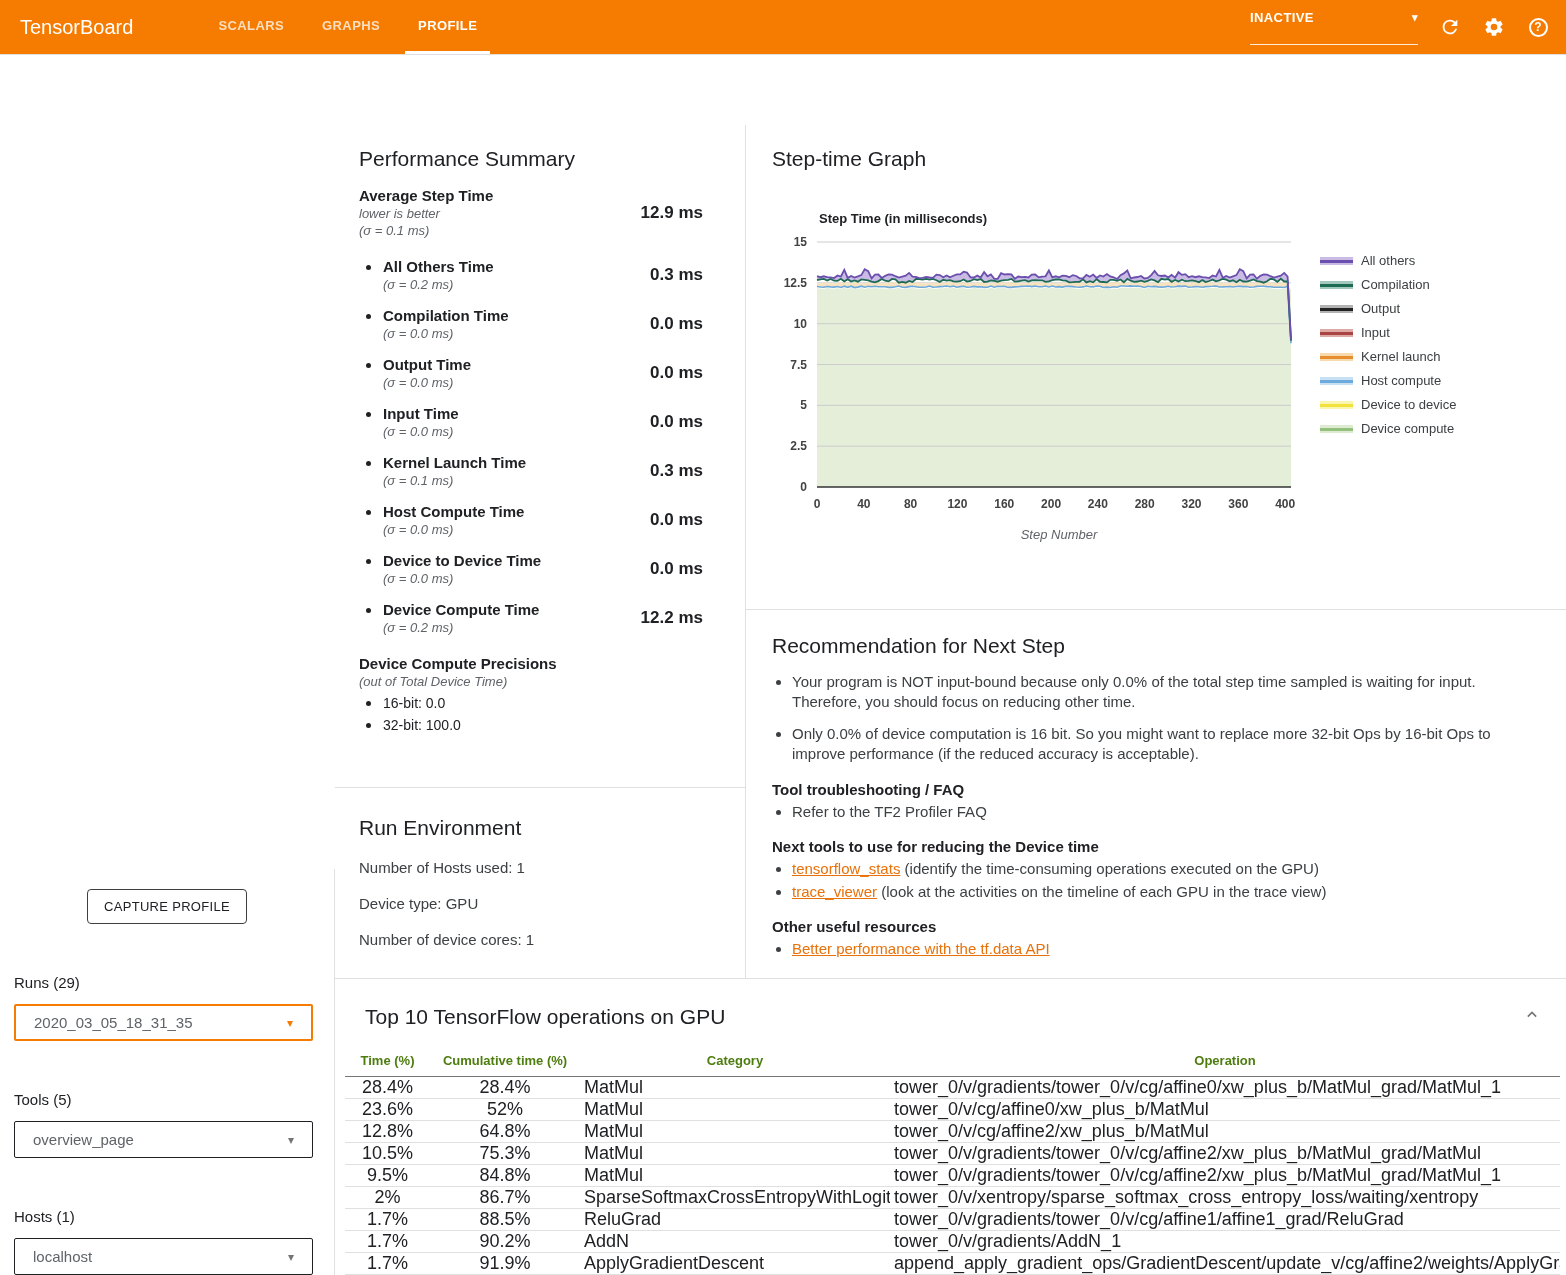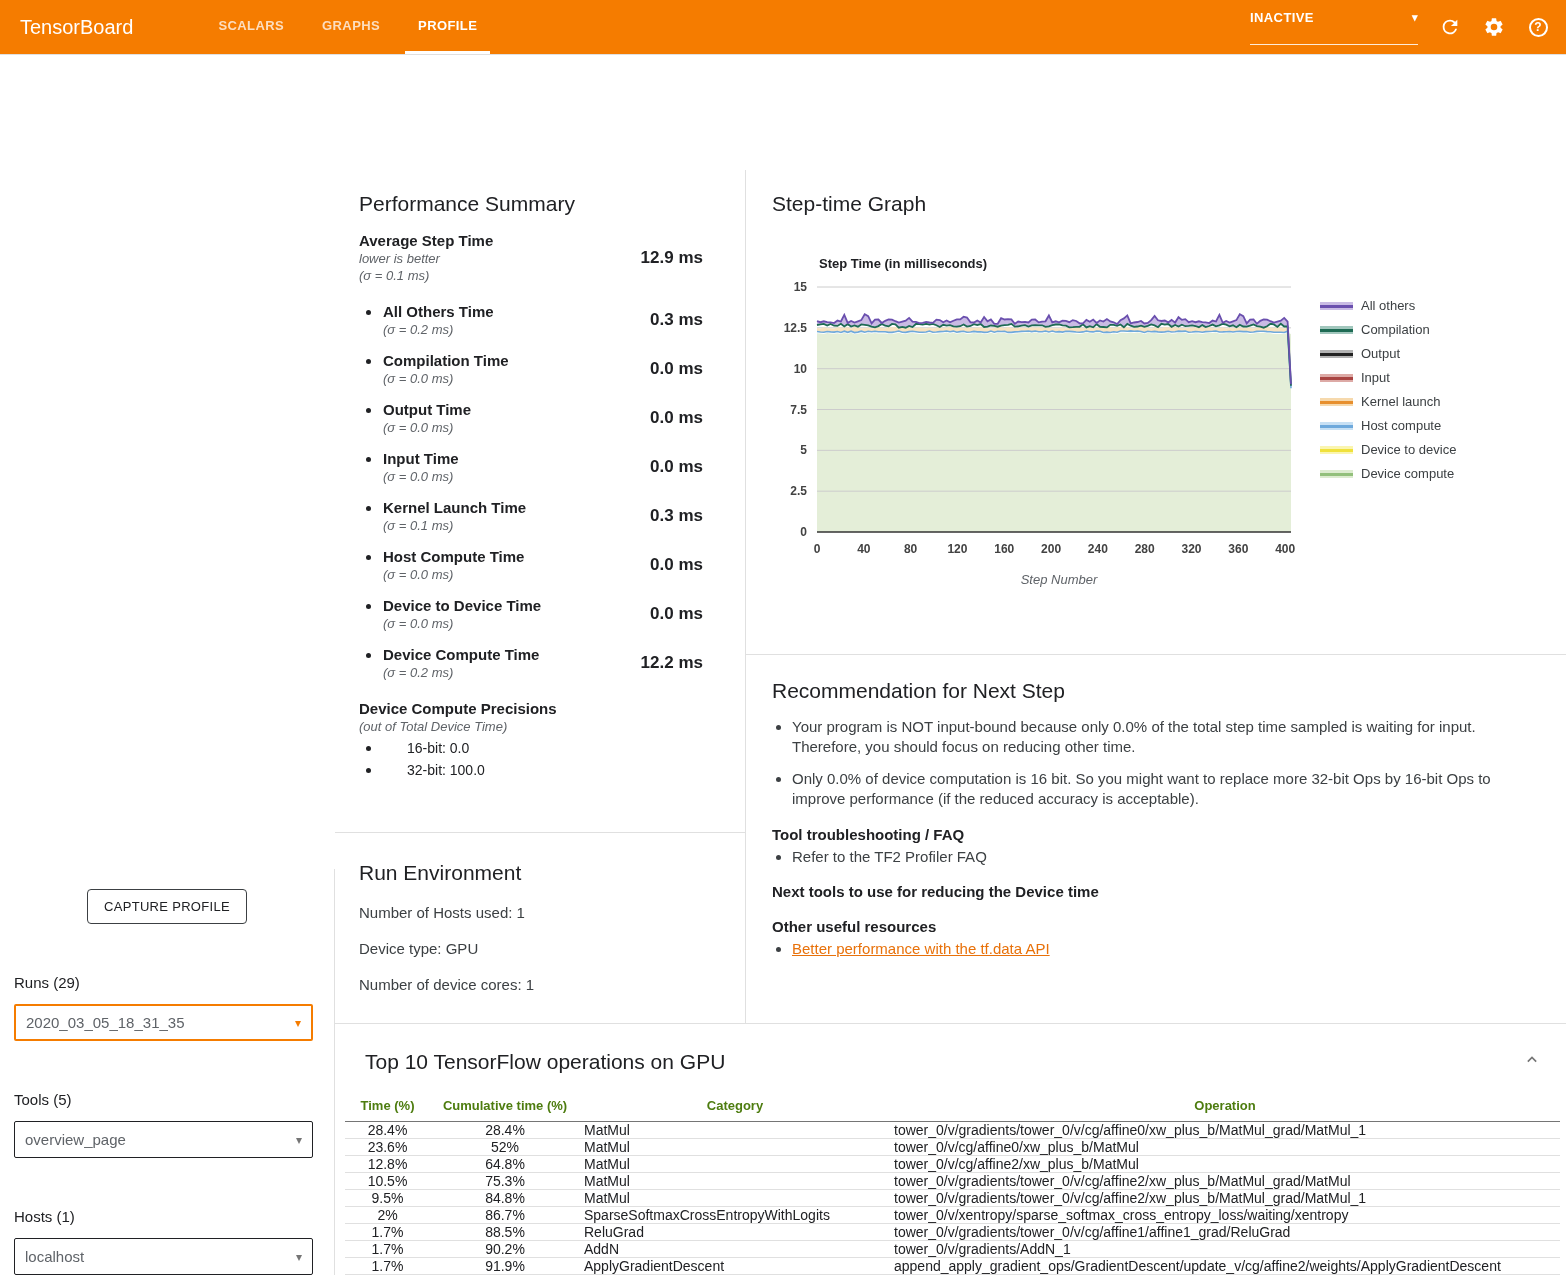"16-bit: 0.0" .prec-item { gap: 24px -> none }
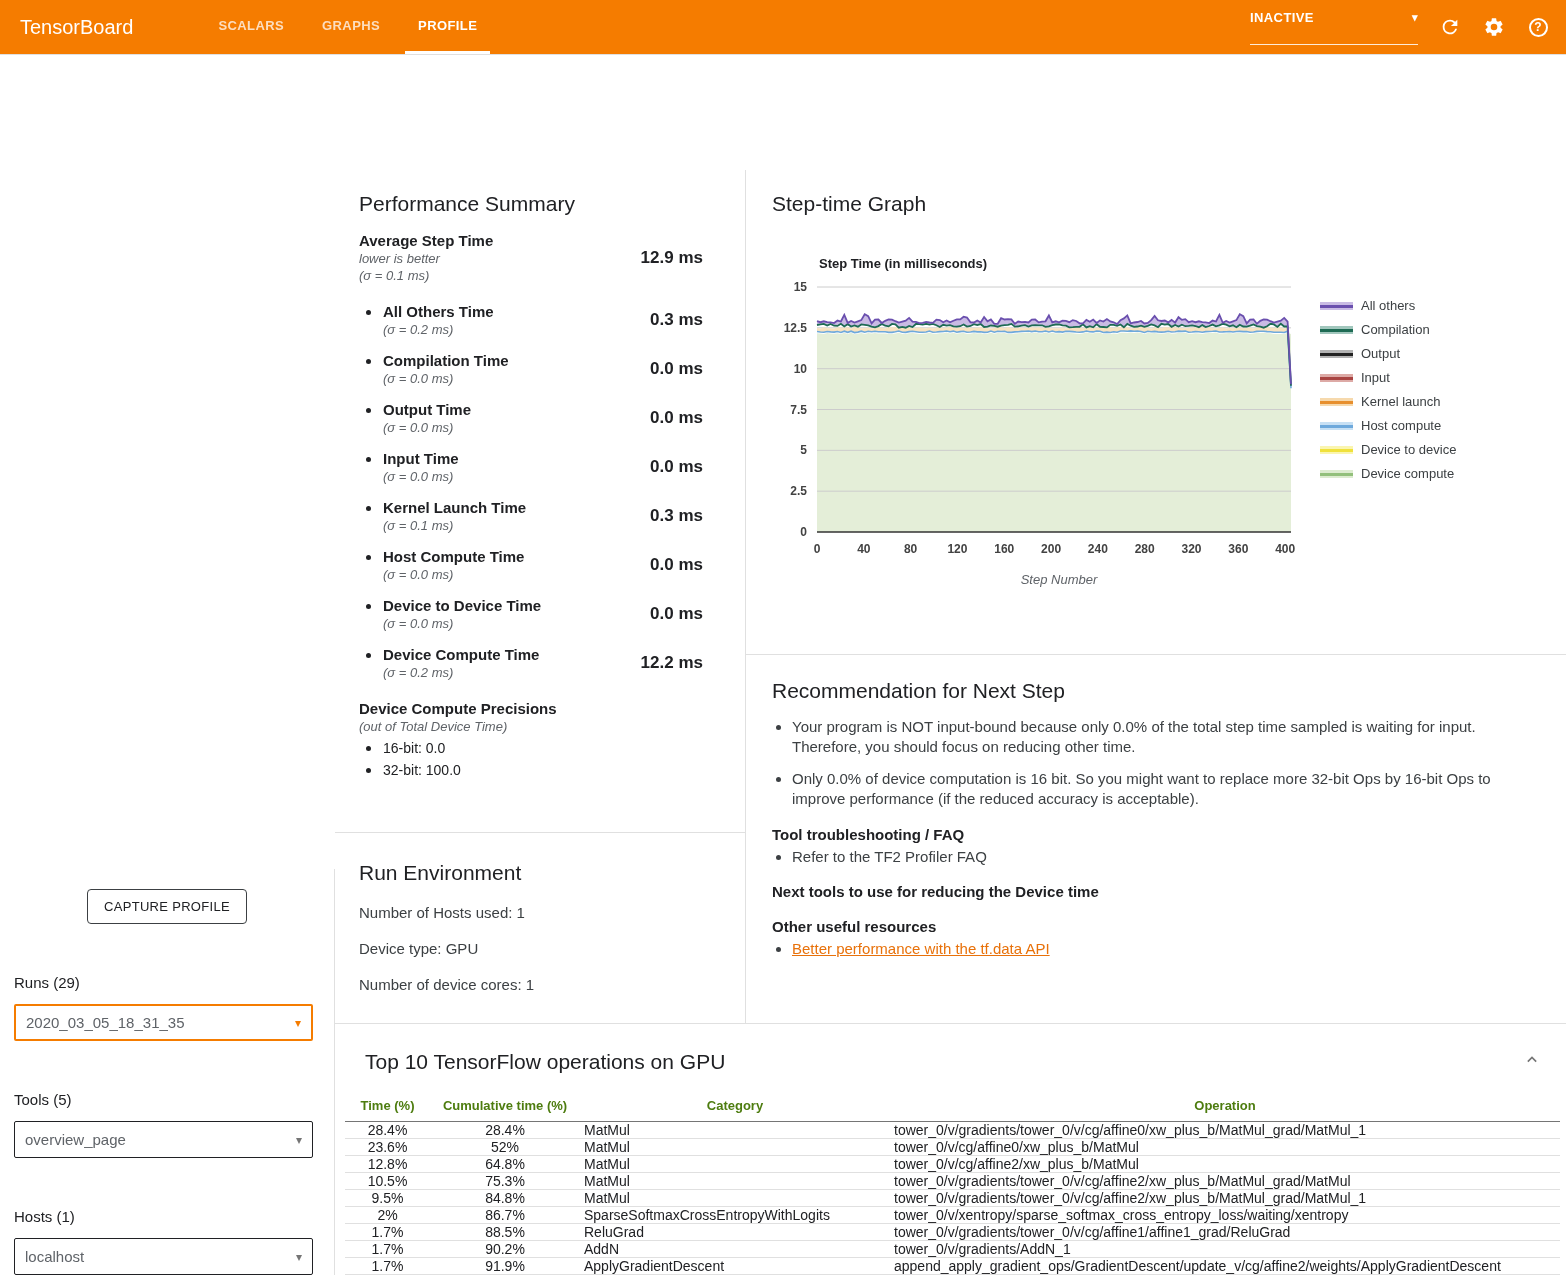"tensorflow_stats (identify the" ul.plain { html: none -> <ul> <li><a>tensorflow_stats</a><span> (identify the time-consuming operations executed on the GPU)</span></li> <li><a>trace_viewer</a><span> (look at the activities on the timeline of each GPU in the trace view)</span></li> </ul> }
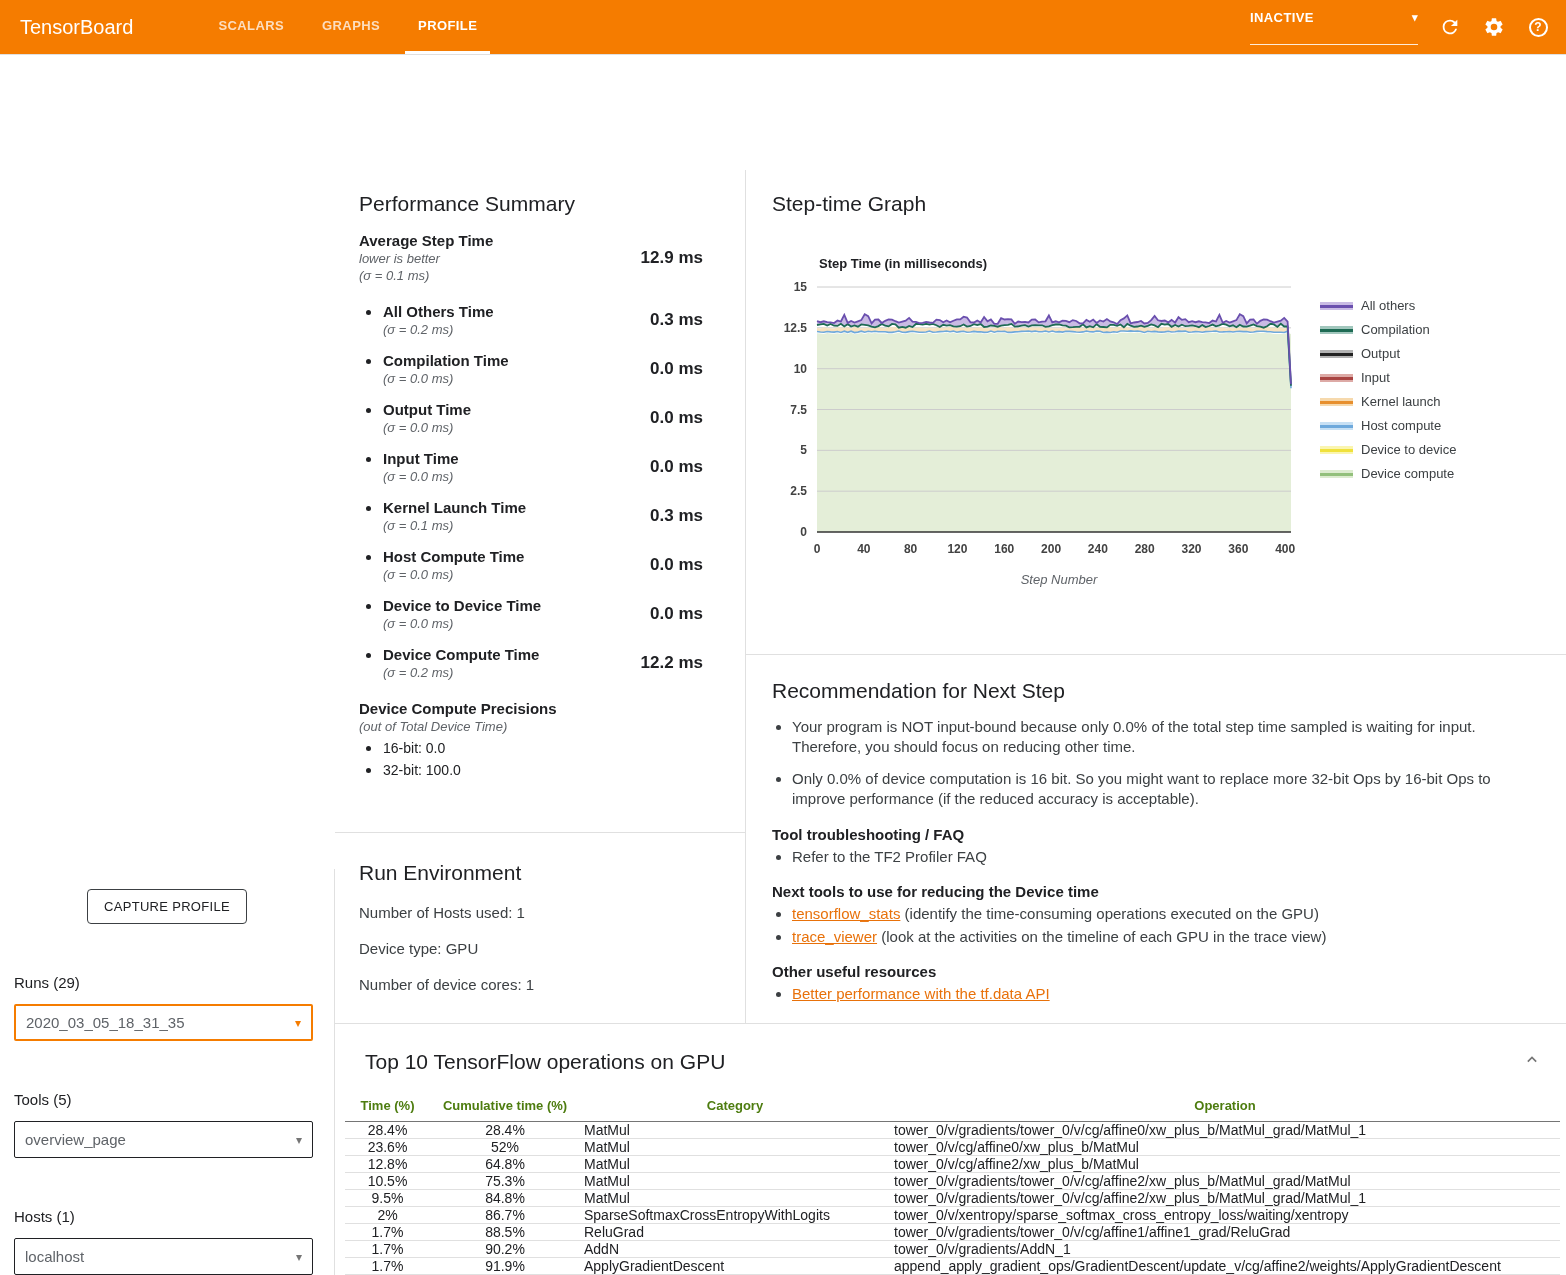"2020_03_05_18_31_35" .sel-box { padding: 0 10px -> 0 18px }
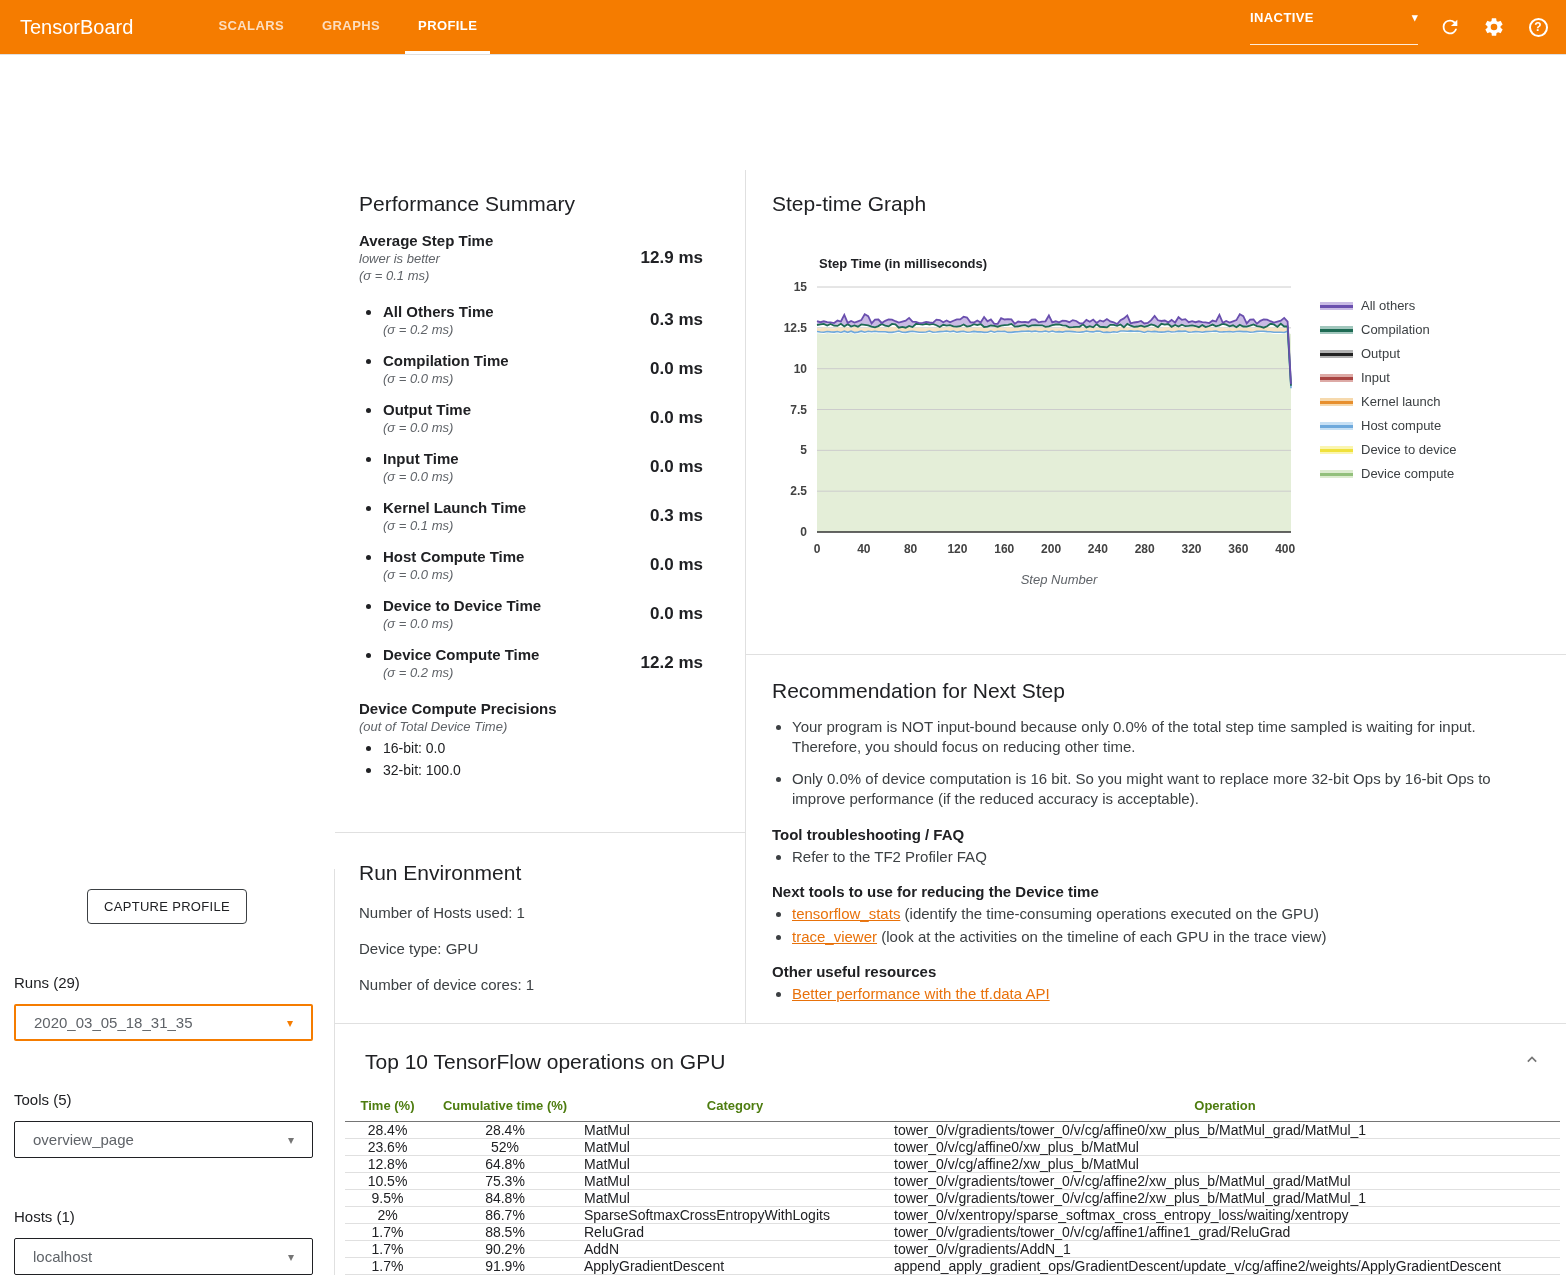"28.4%" table.ops td { font-size: 14px -> 18px }
